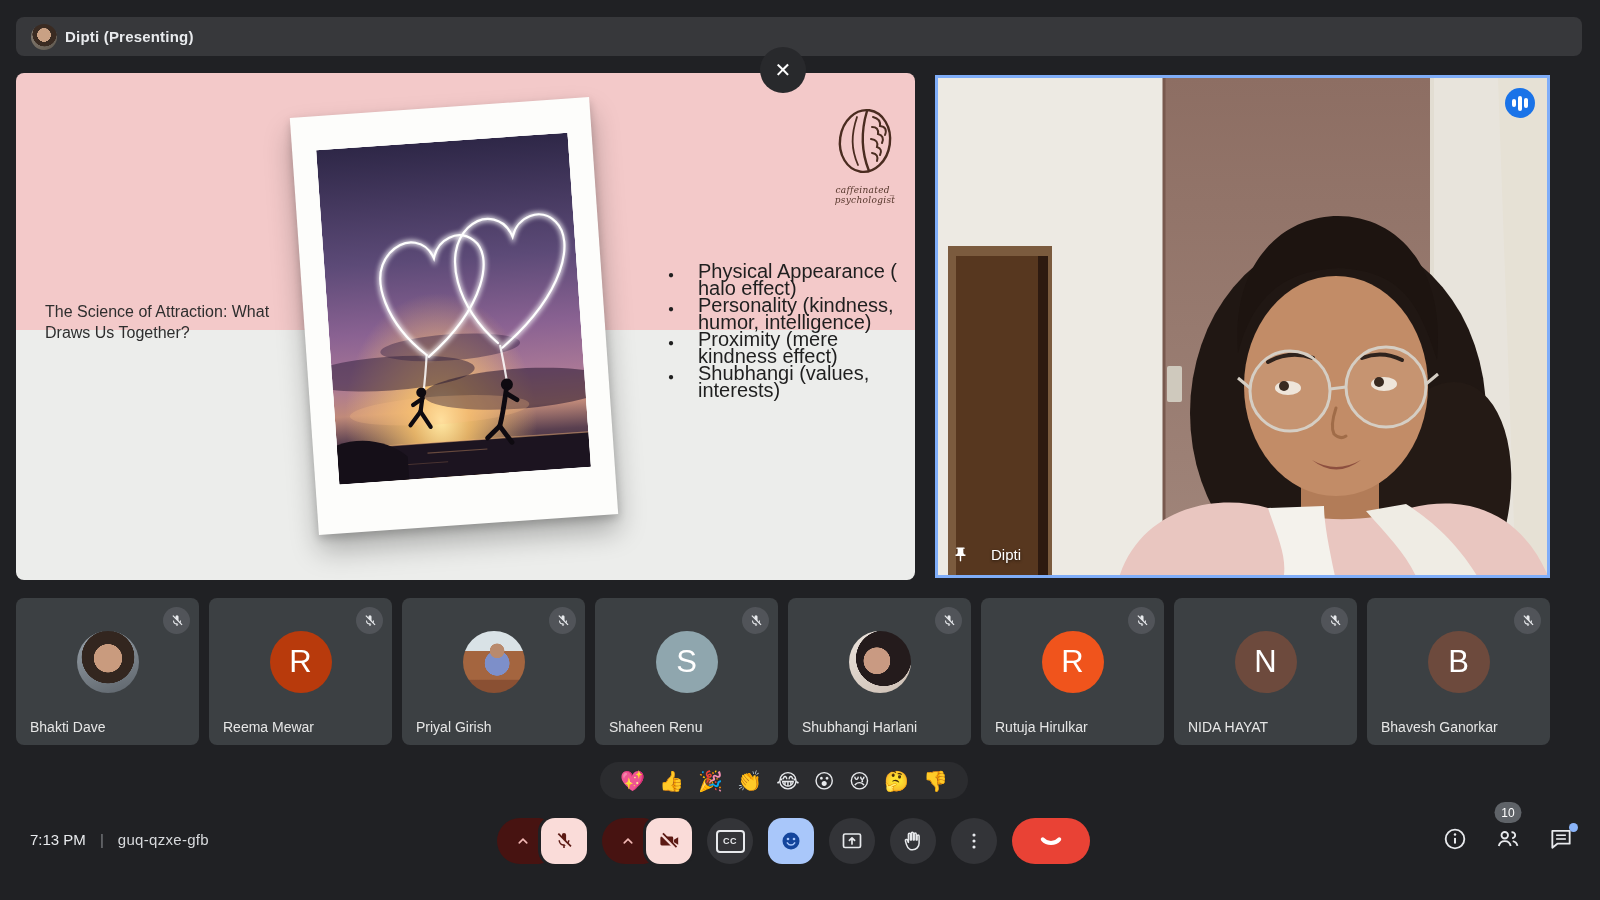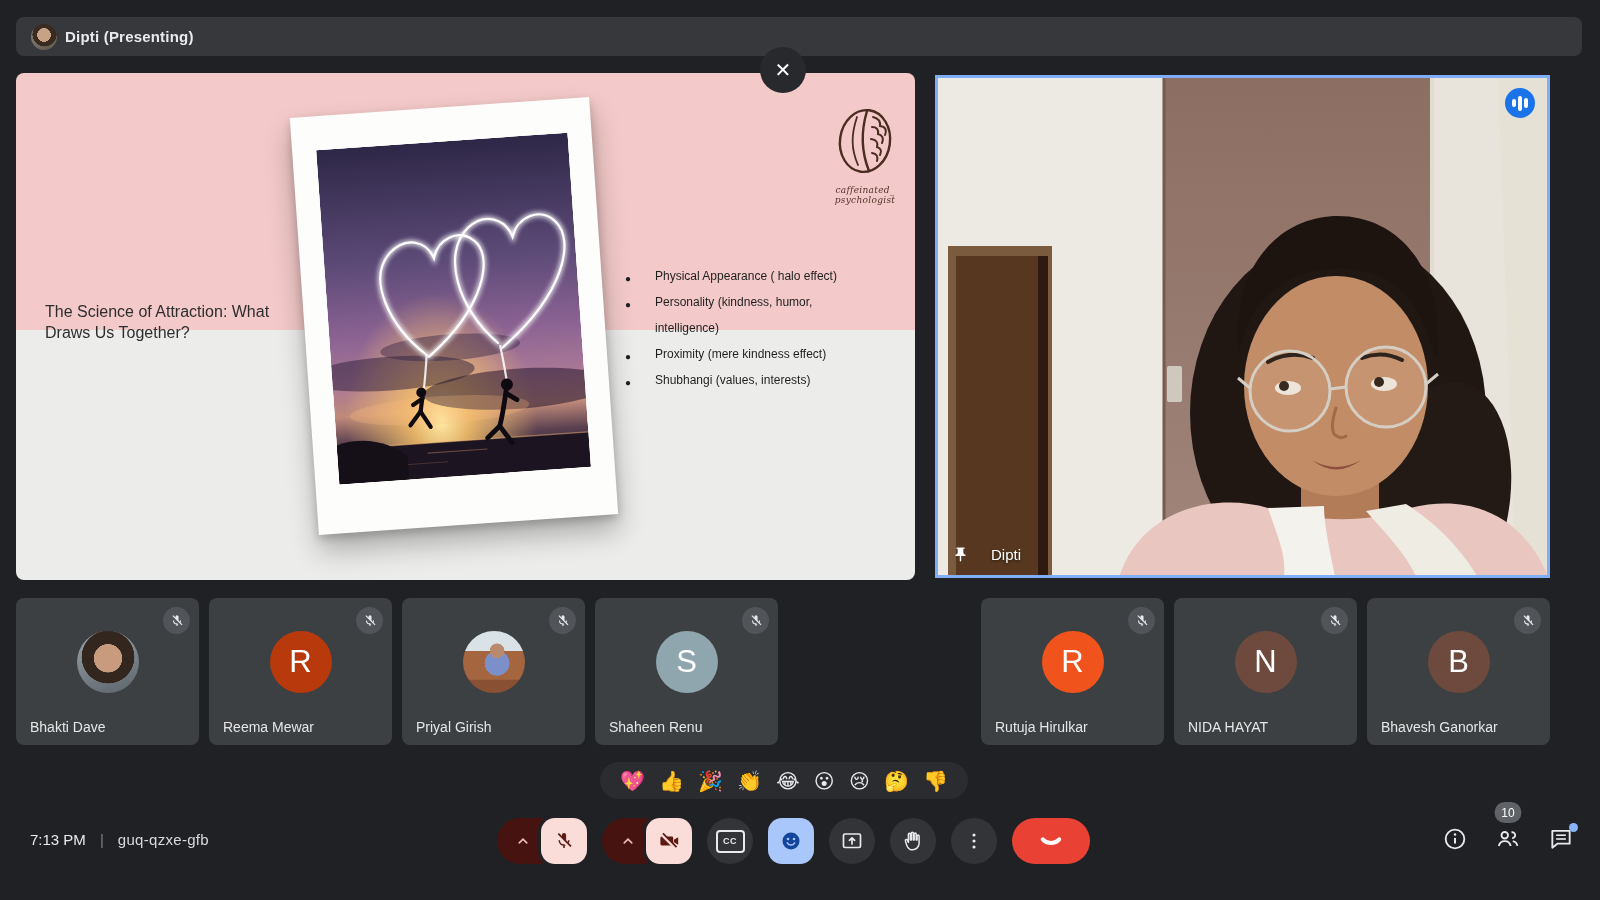"Physical Appearance ( halo effect)" .slide-bullets { font-size: 12px -> 20px; left: 607px -> 650px; line-height: 26px -> 17px }
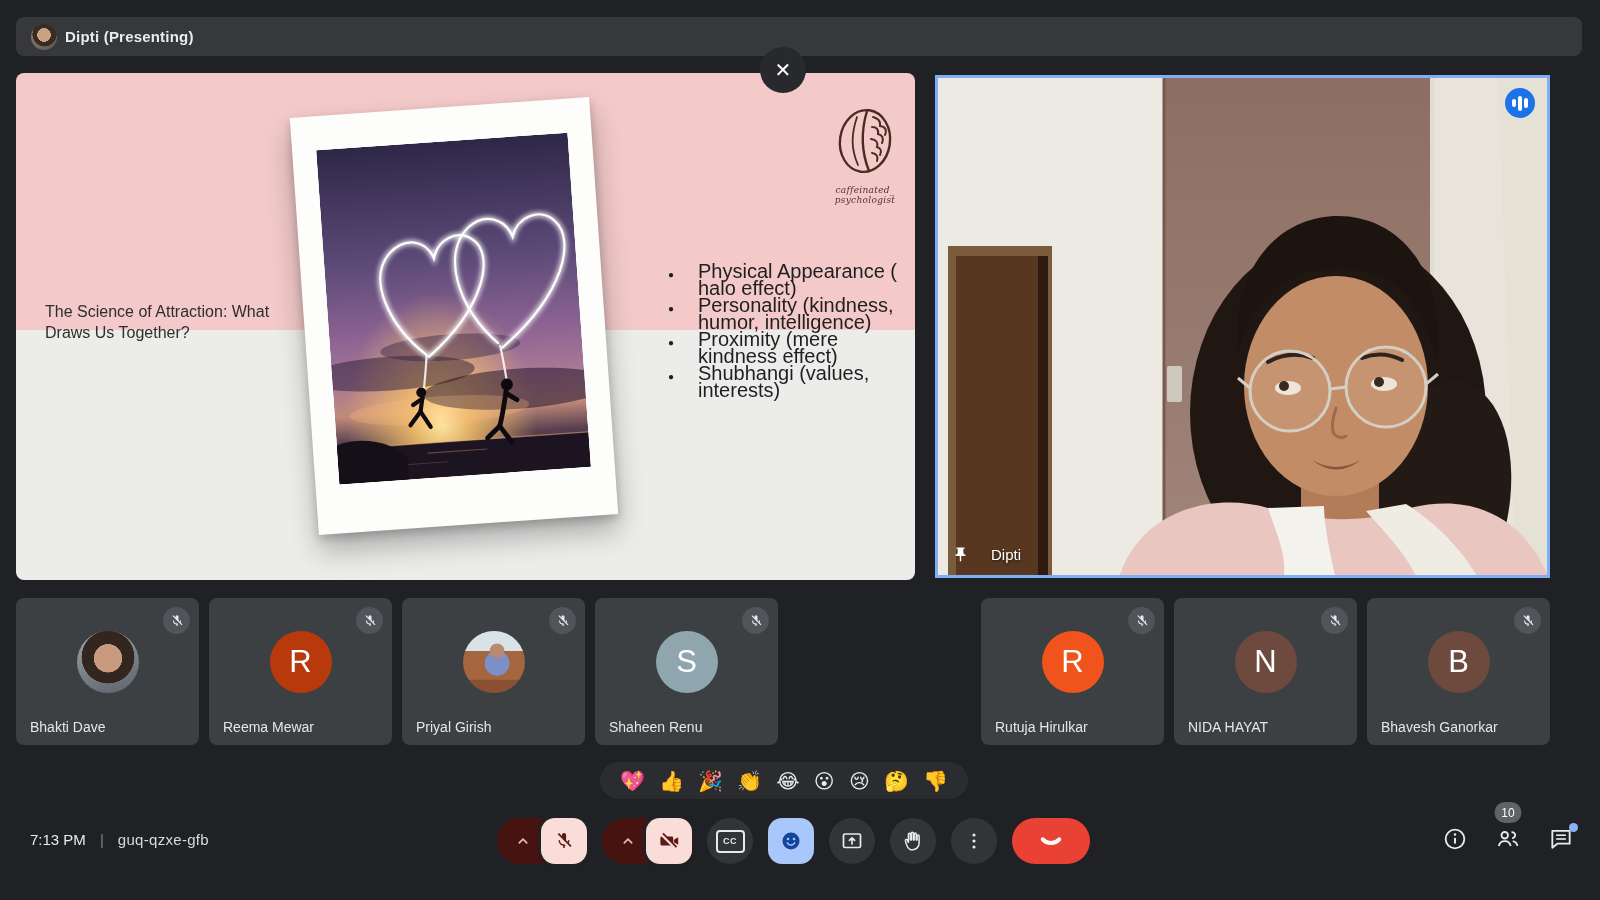"Shubhangi Harlani" div.abs { html: none -> <div> <div> <svg> <use></use> </svg> </div> <div></div> <div>Shubhangi Harlani</div> </div> }
